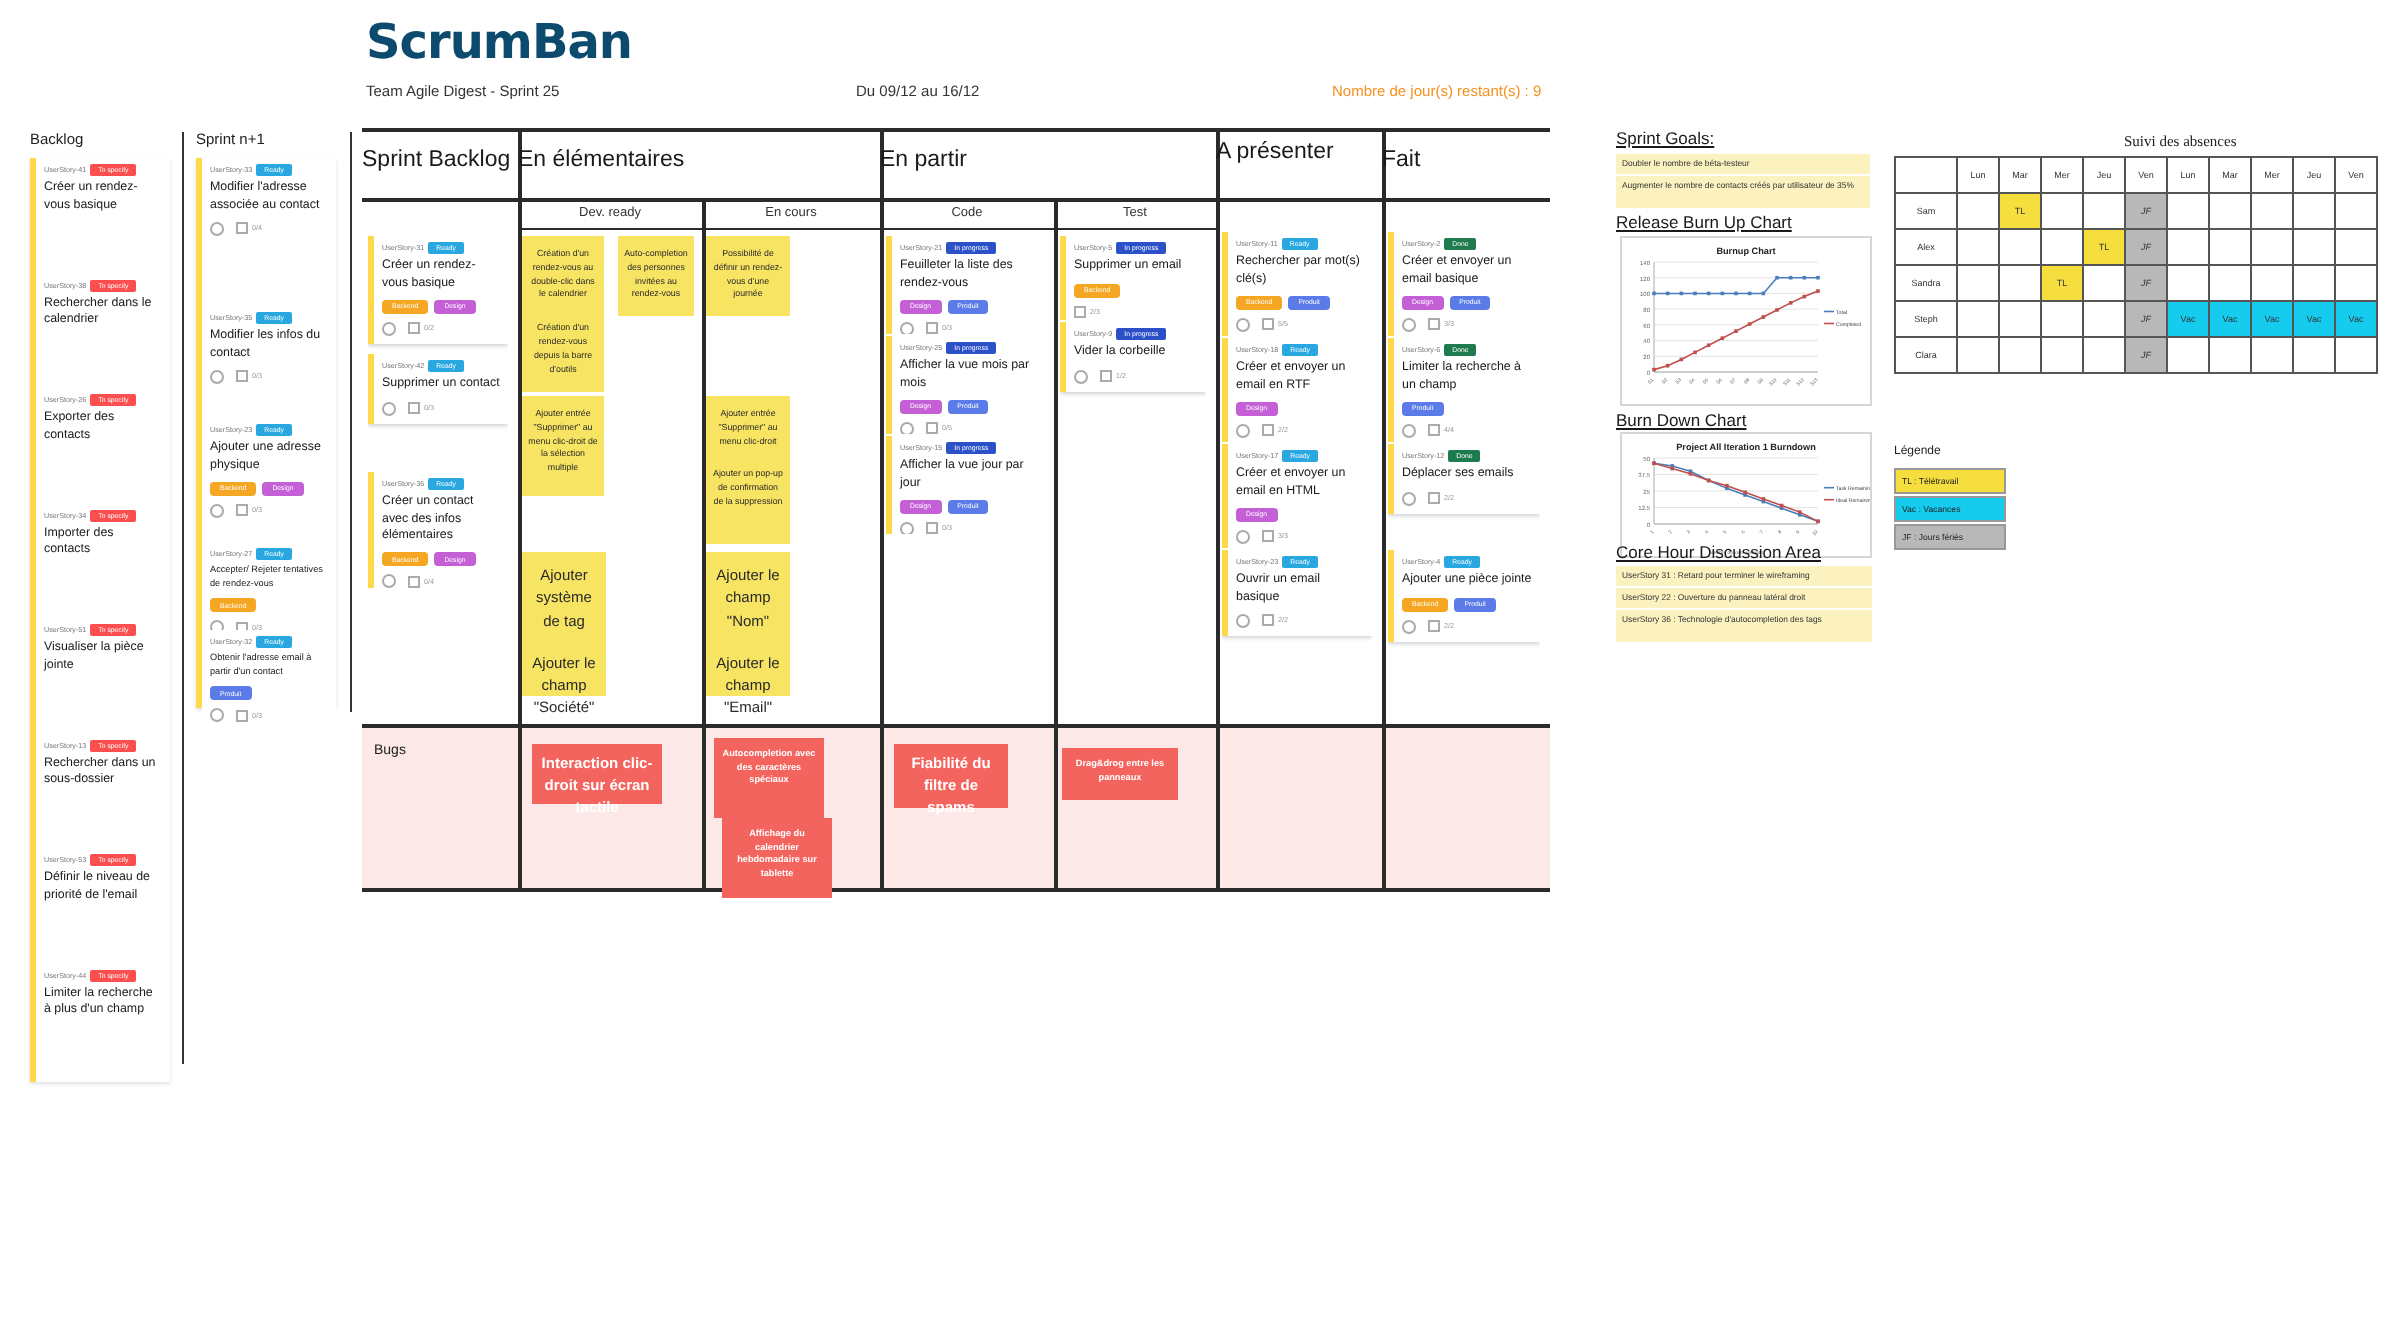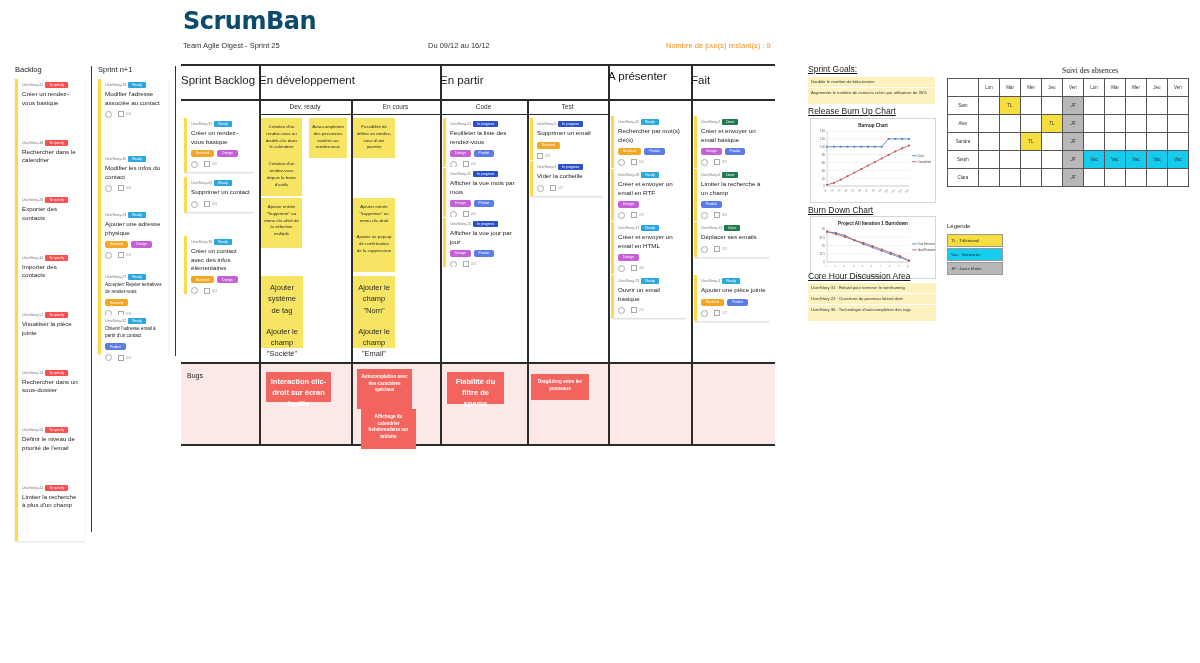"En développement" div.hdr { text: développement -> élémentaires }
